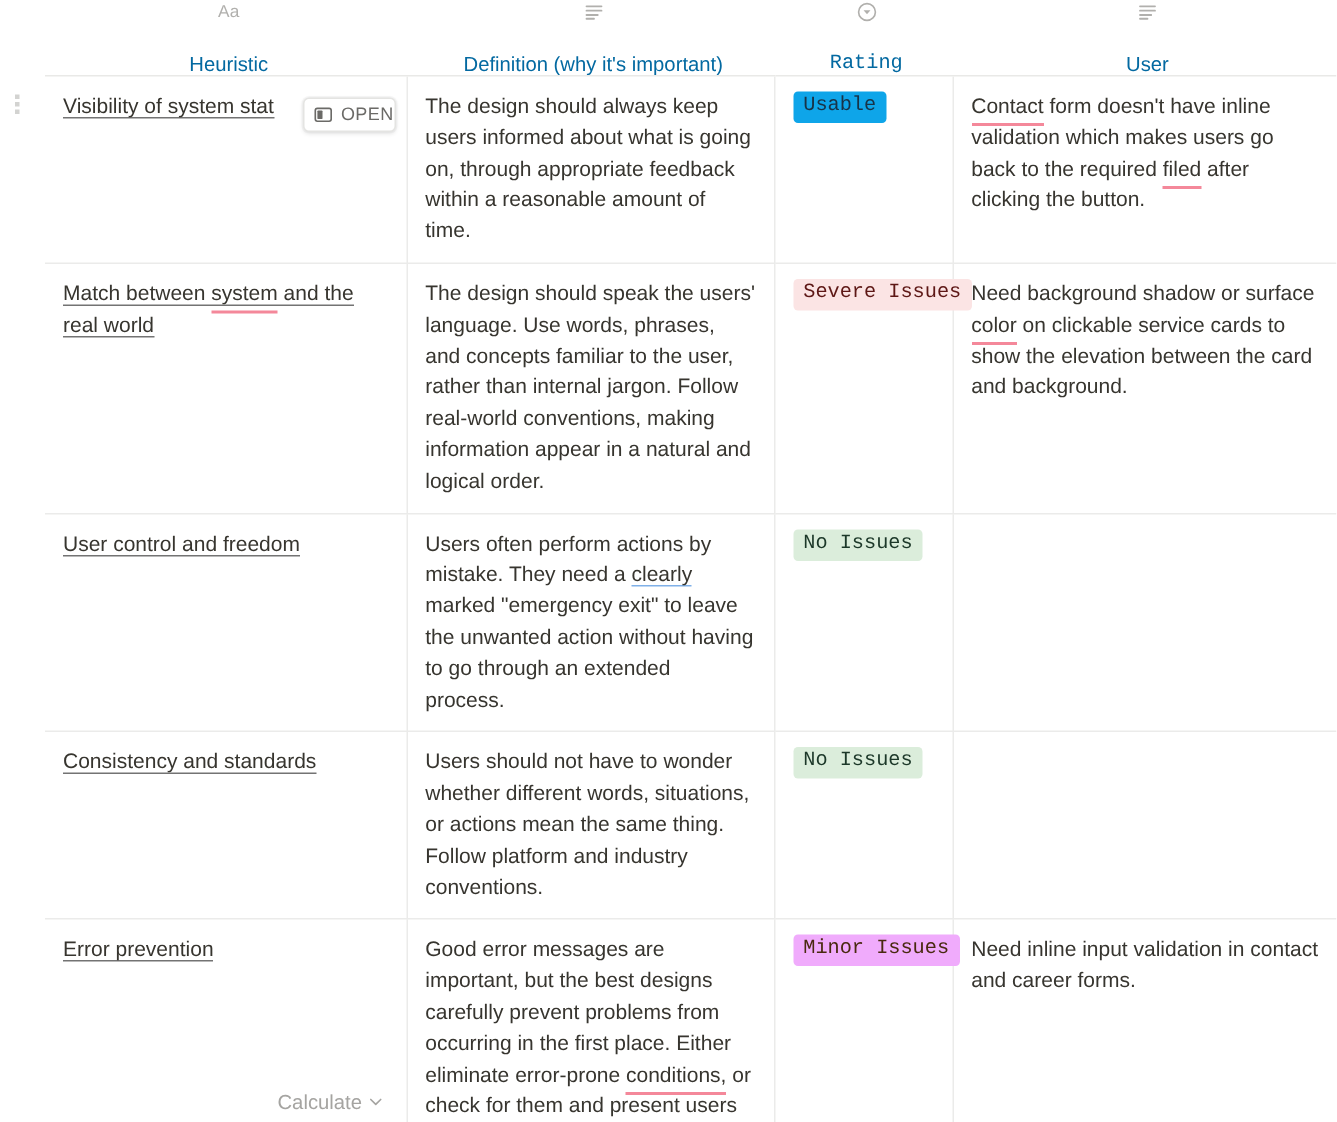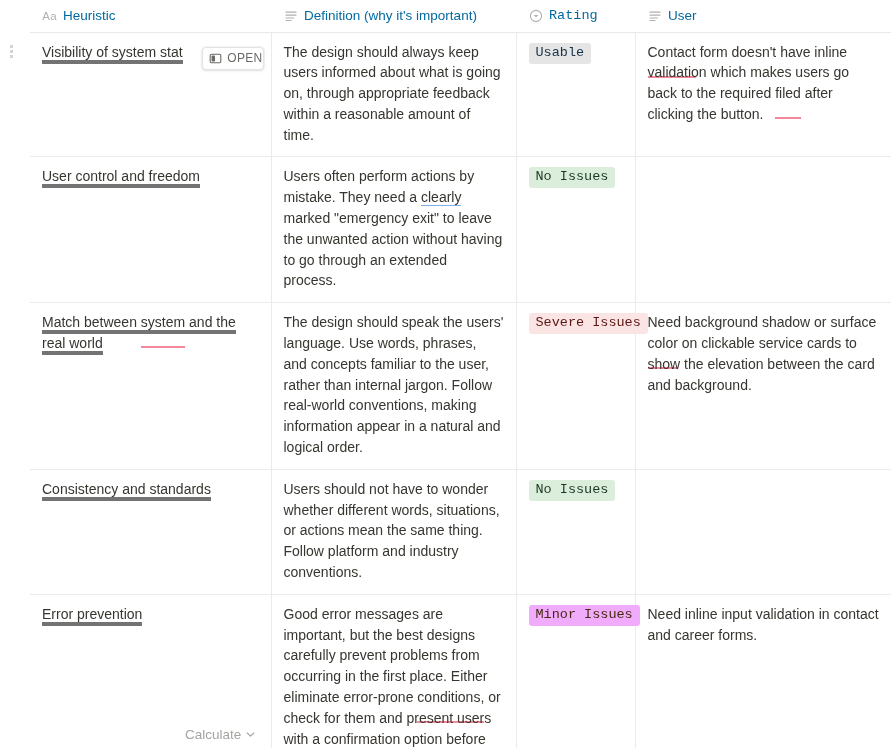"Aa" .hdr-inner { flex-direction: none -> column; gap: 6px -> 20px }
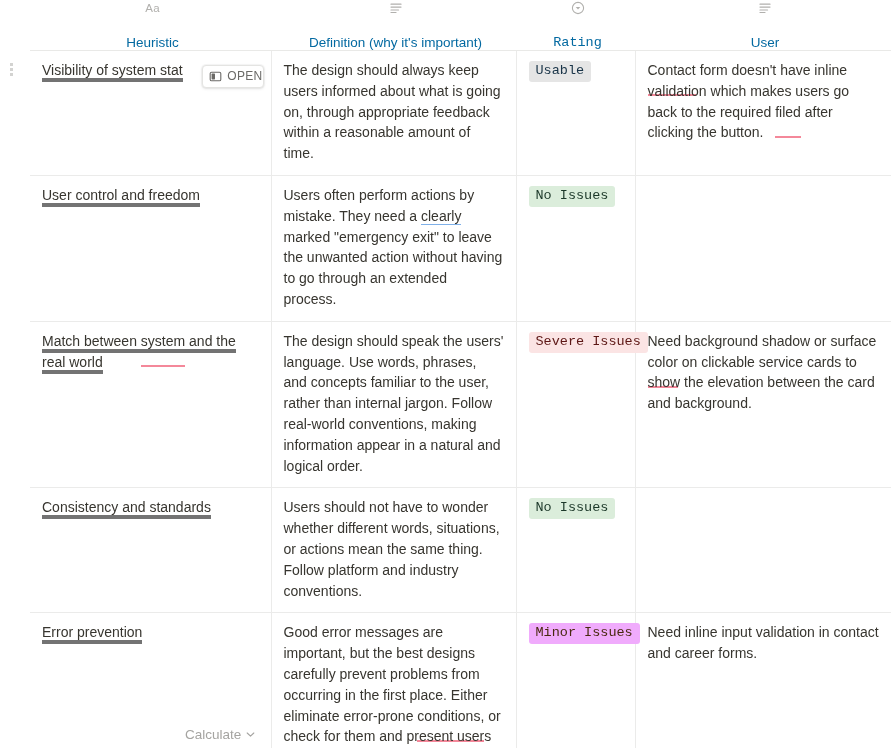"Visibility of system stat" .heur-title { border-bottom: 4px solid #737373 -> 1px solid #737373 }
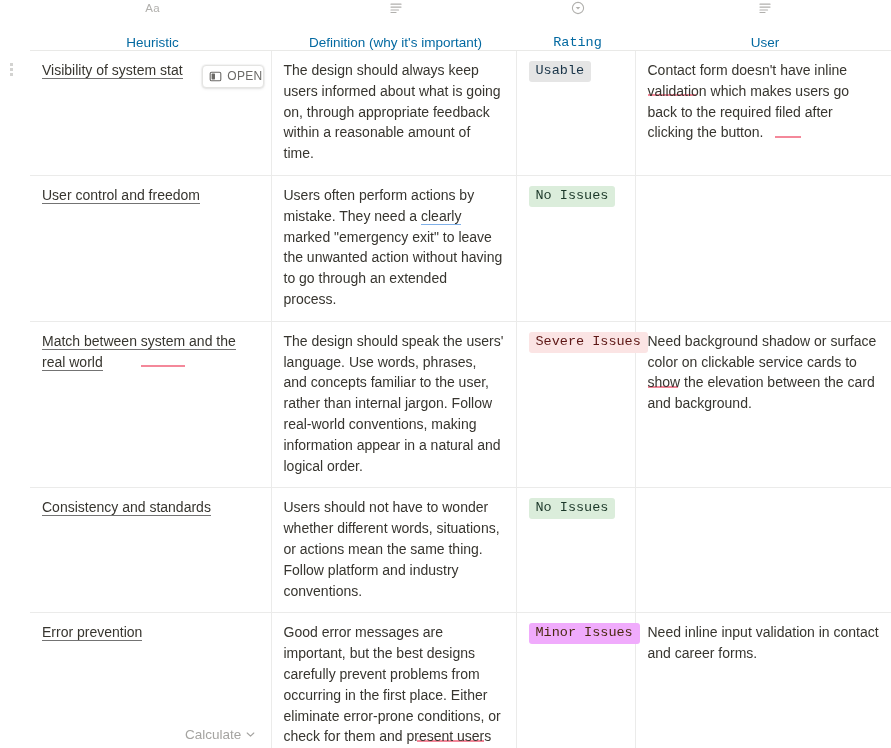"Usable" .pill-usable { background: #e5e5e5 -> #0ea5e9 }
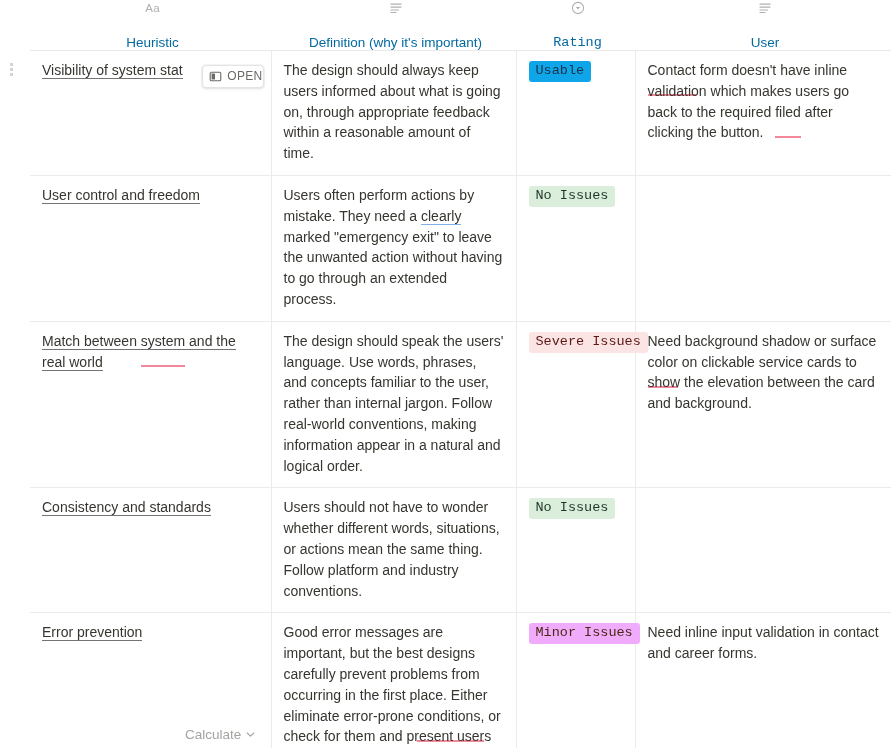"Contact" .spell { padding-bottom: 16px -> 4px }
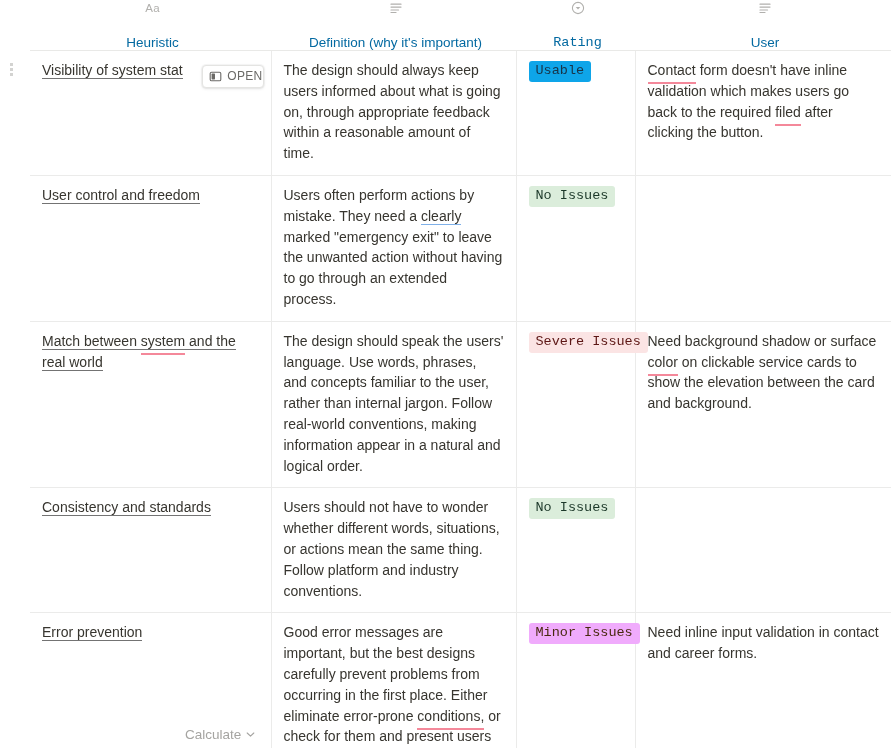"User control and freedom" tr { order: before "Match between system and the" -> after "Match between system and the" }
